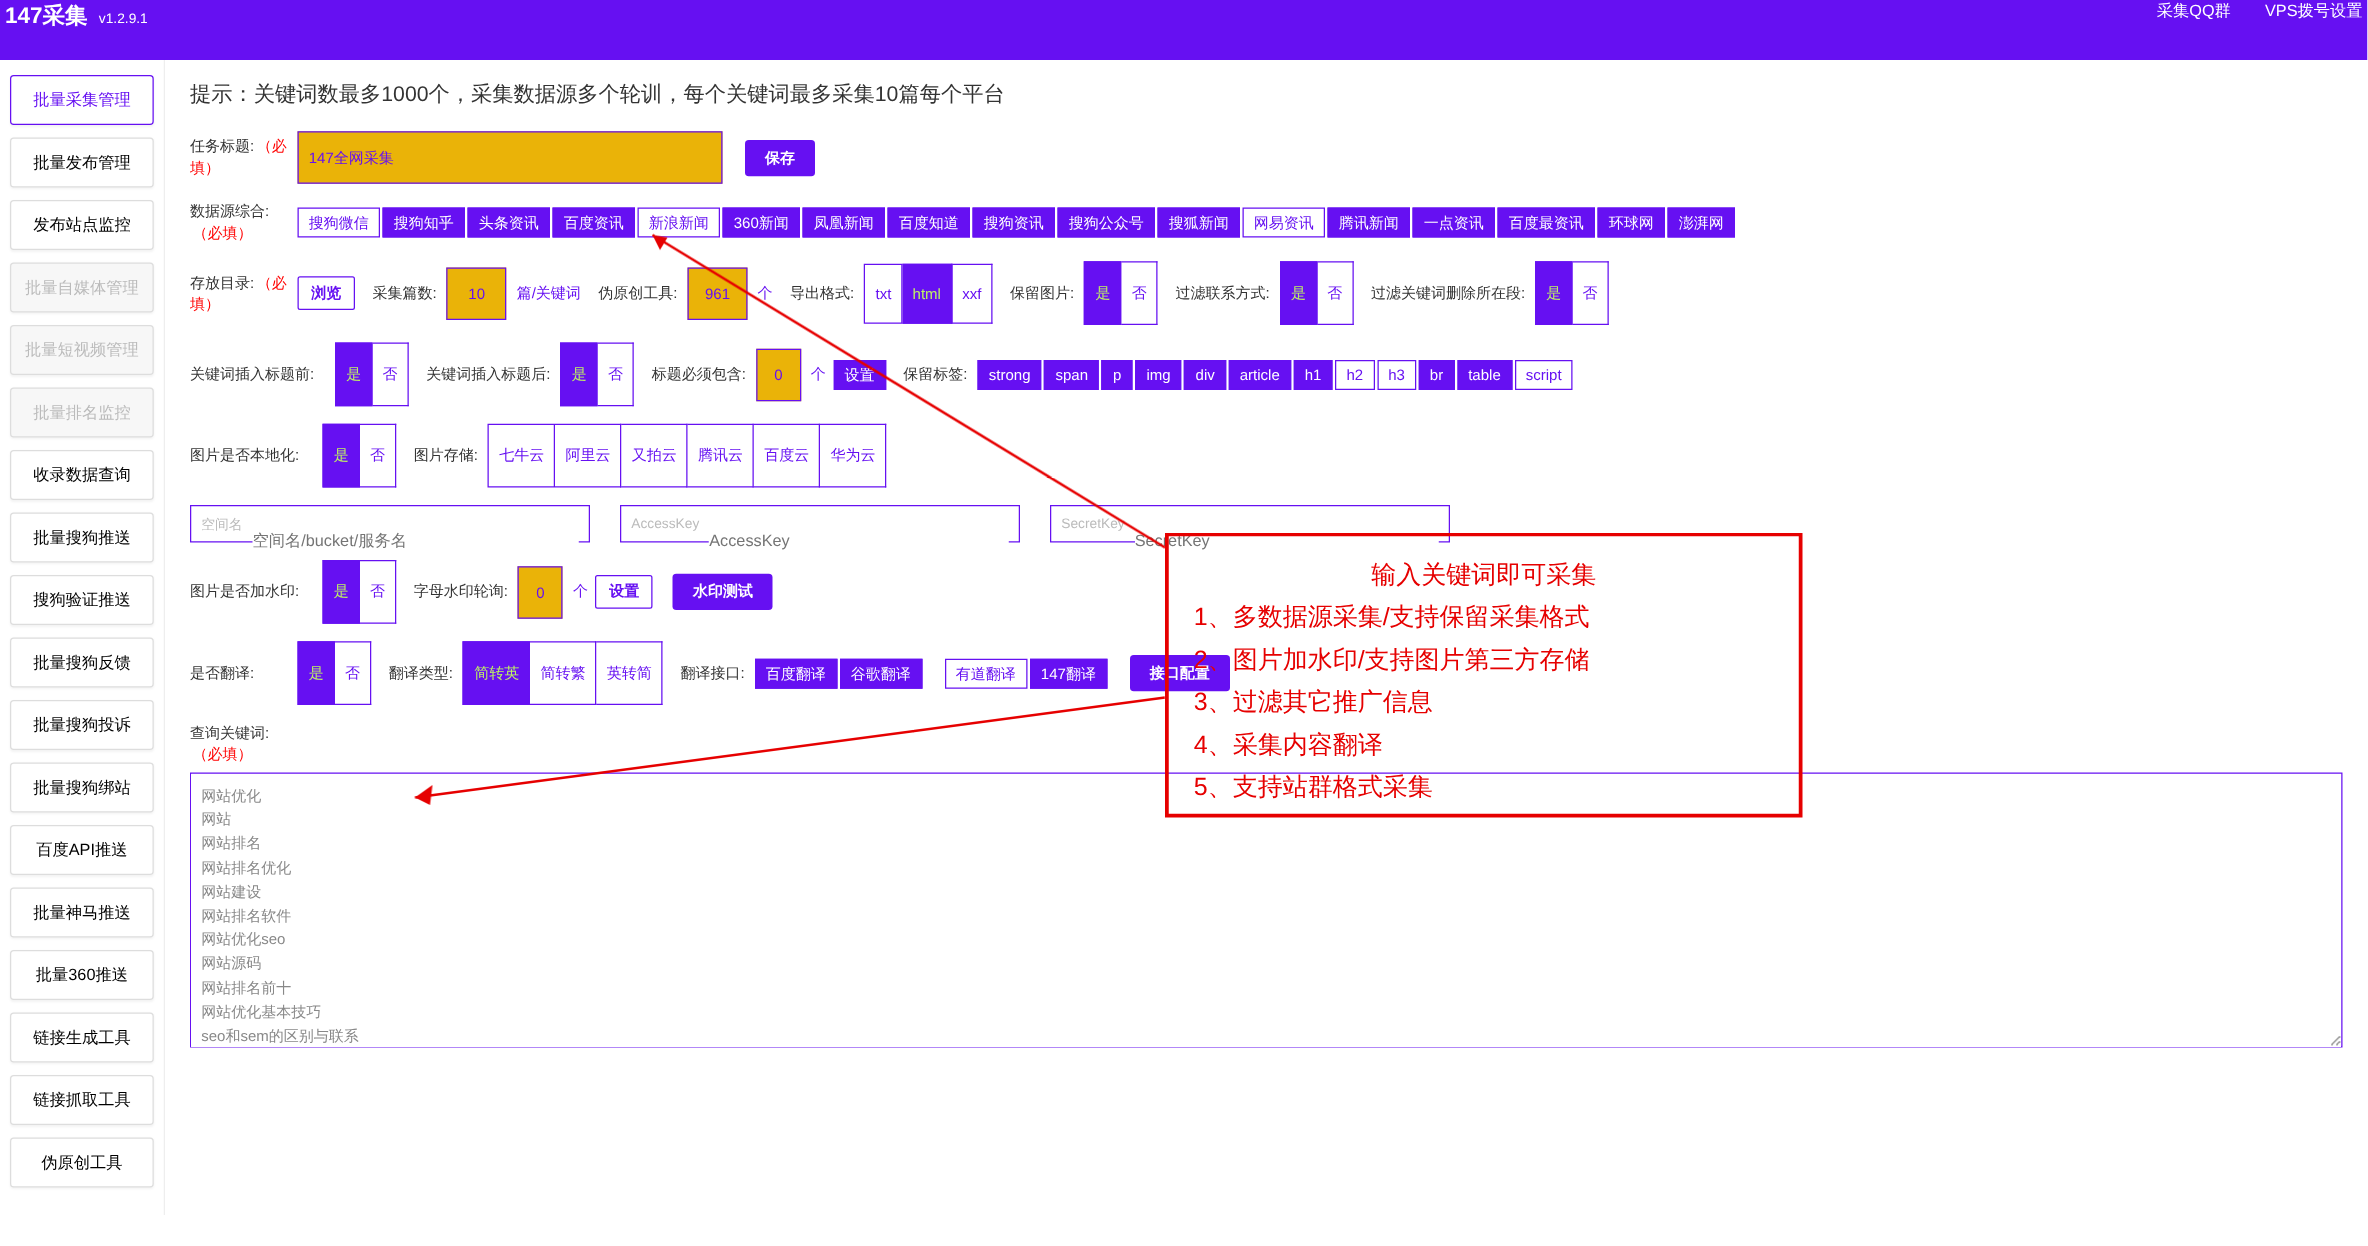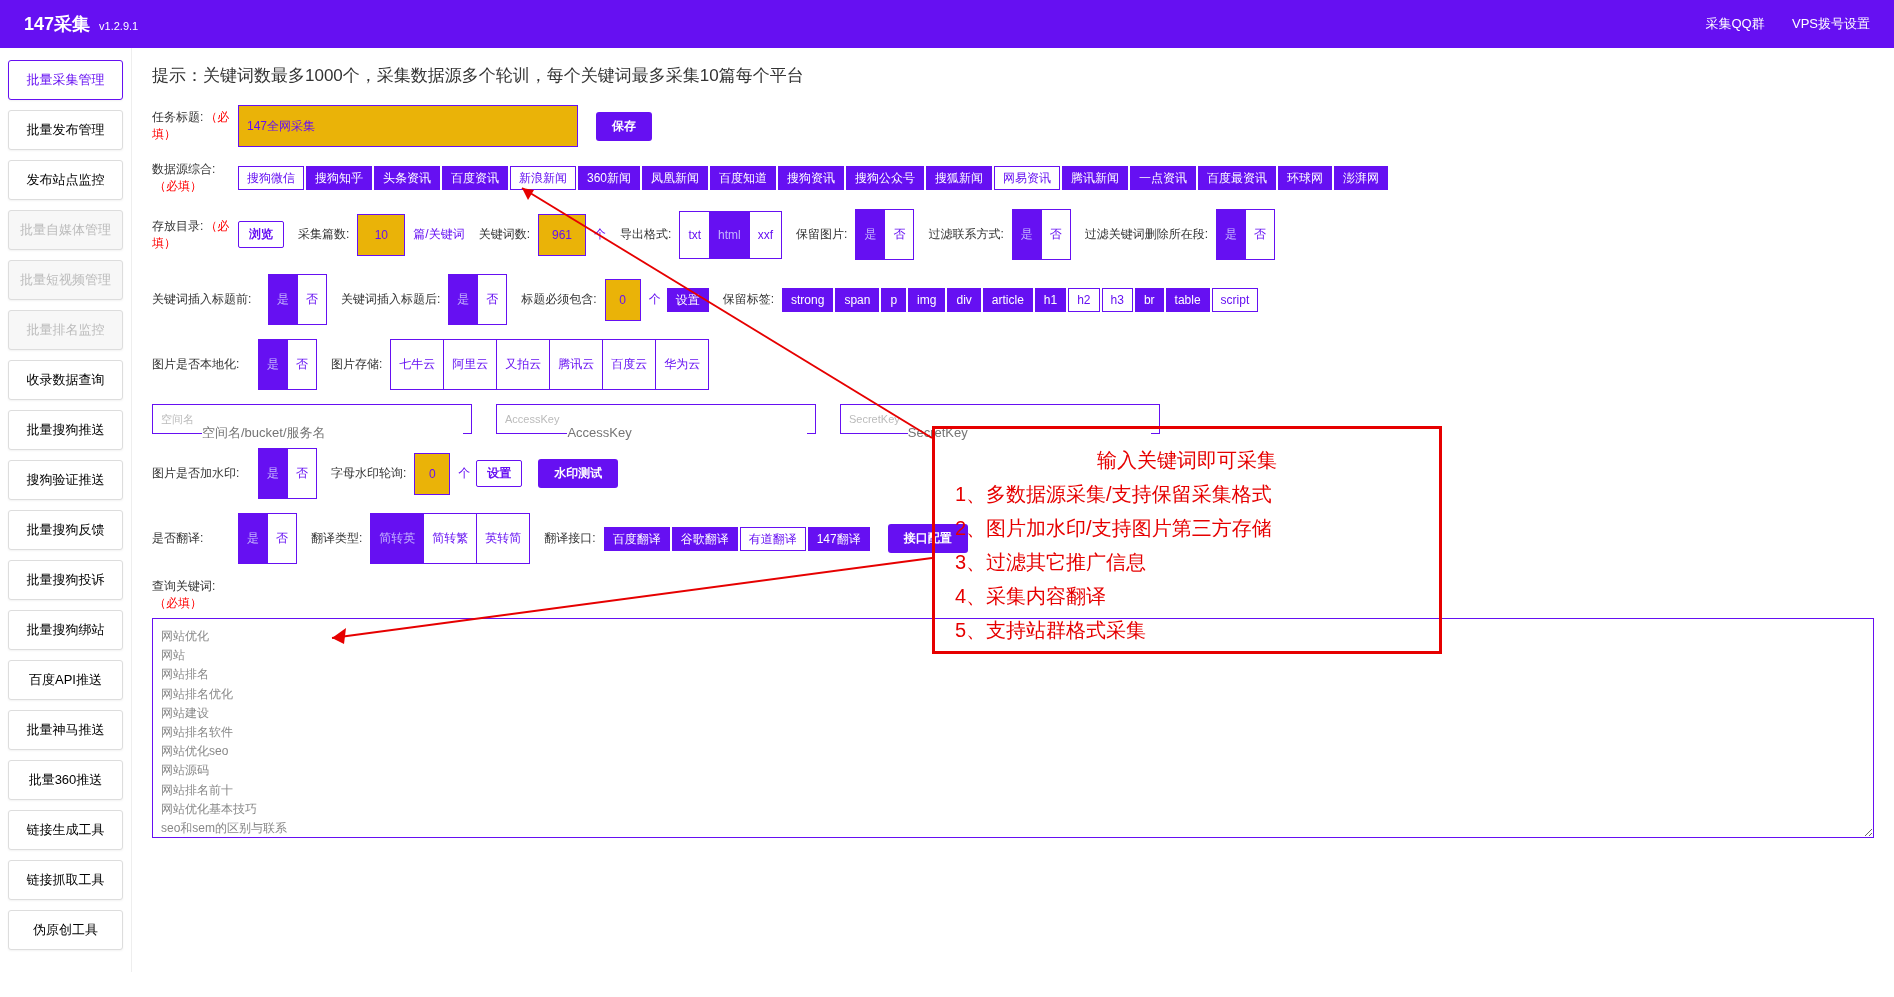"147采集 v1.2.9.1" .topbar { align-items: center -> flex-start; padding: 0 24px -> 0 4px }
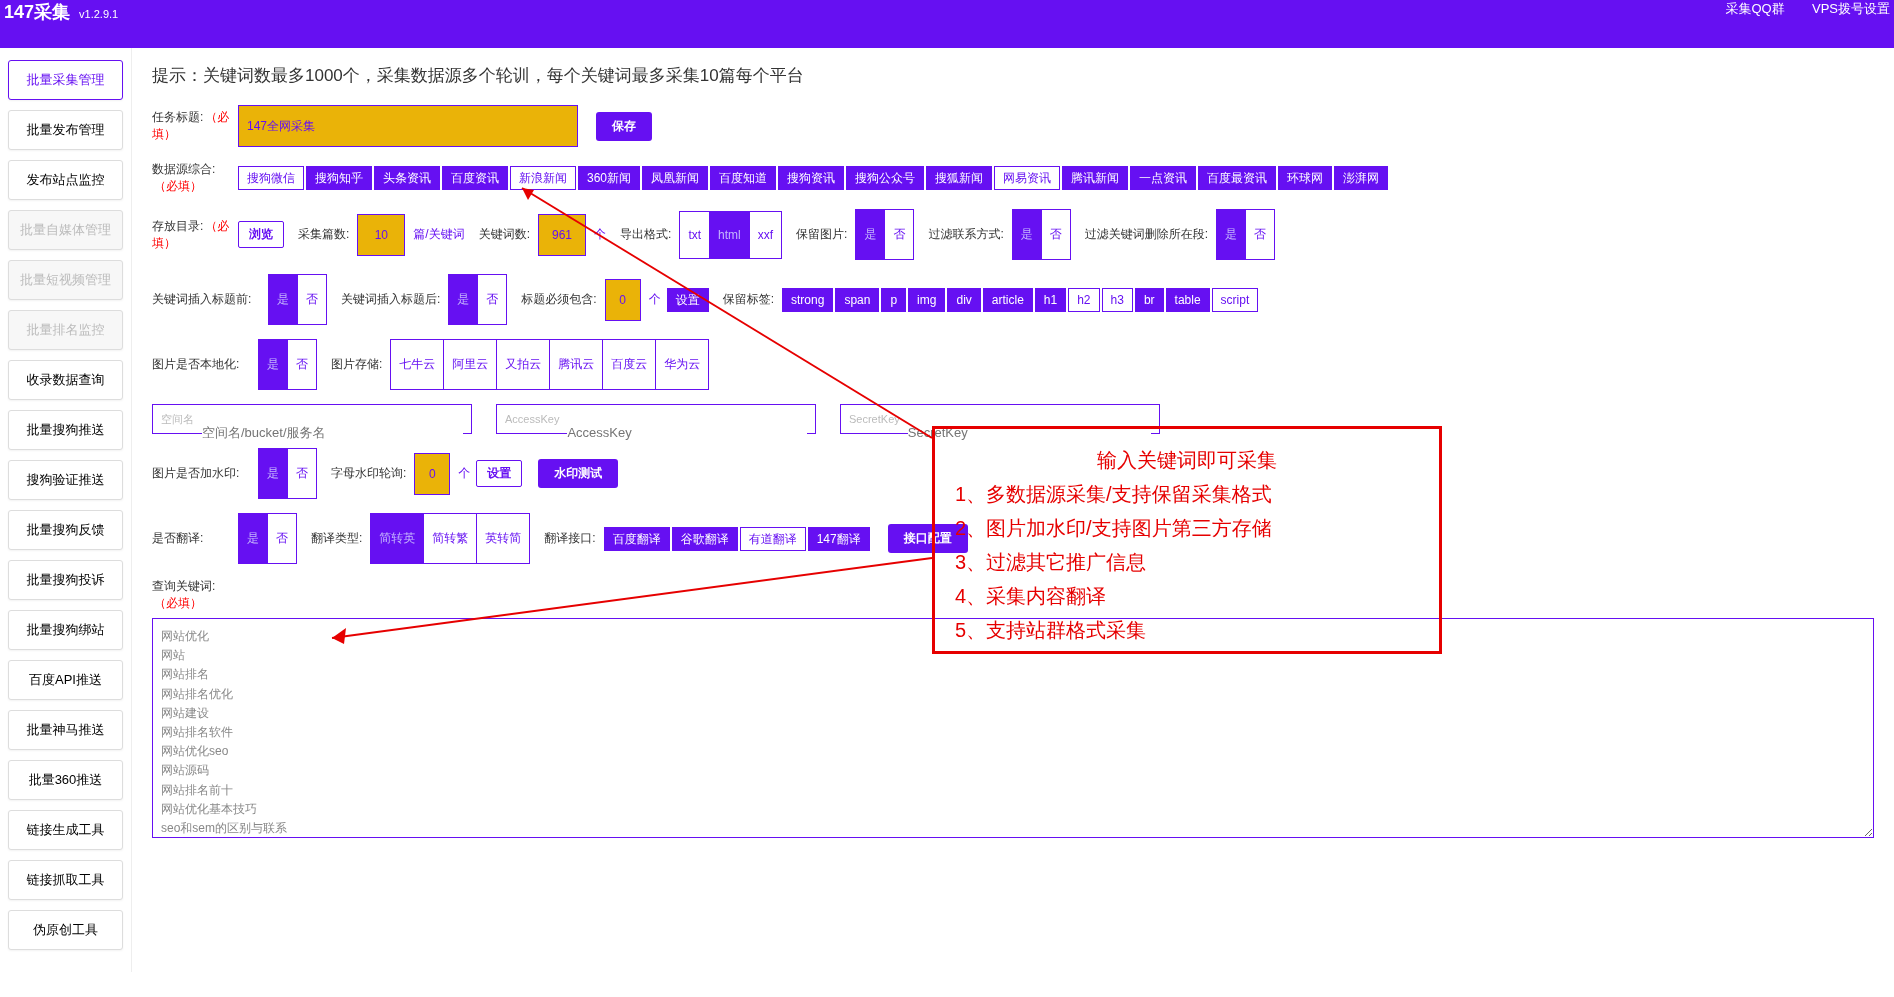"关键词数:" span.sublbl { text: 关键词数 -> 伪原创工具 }
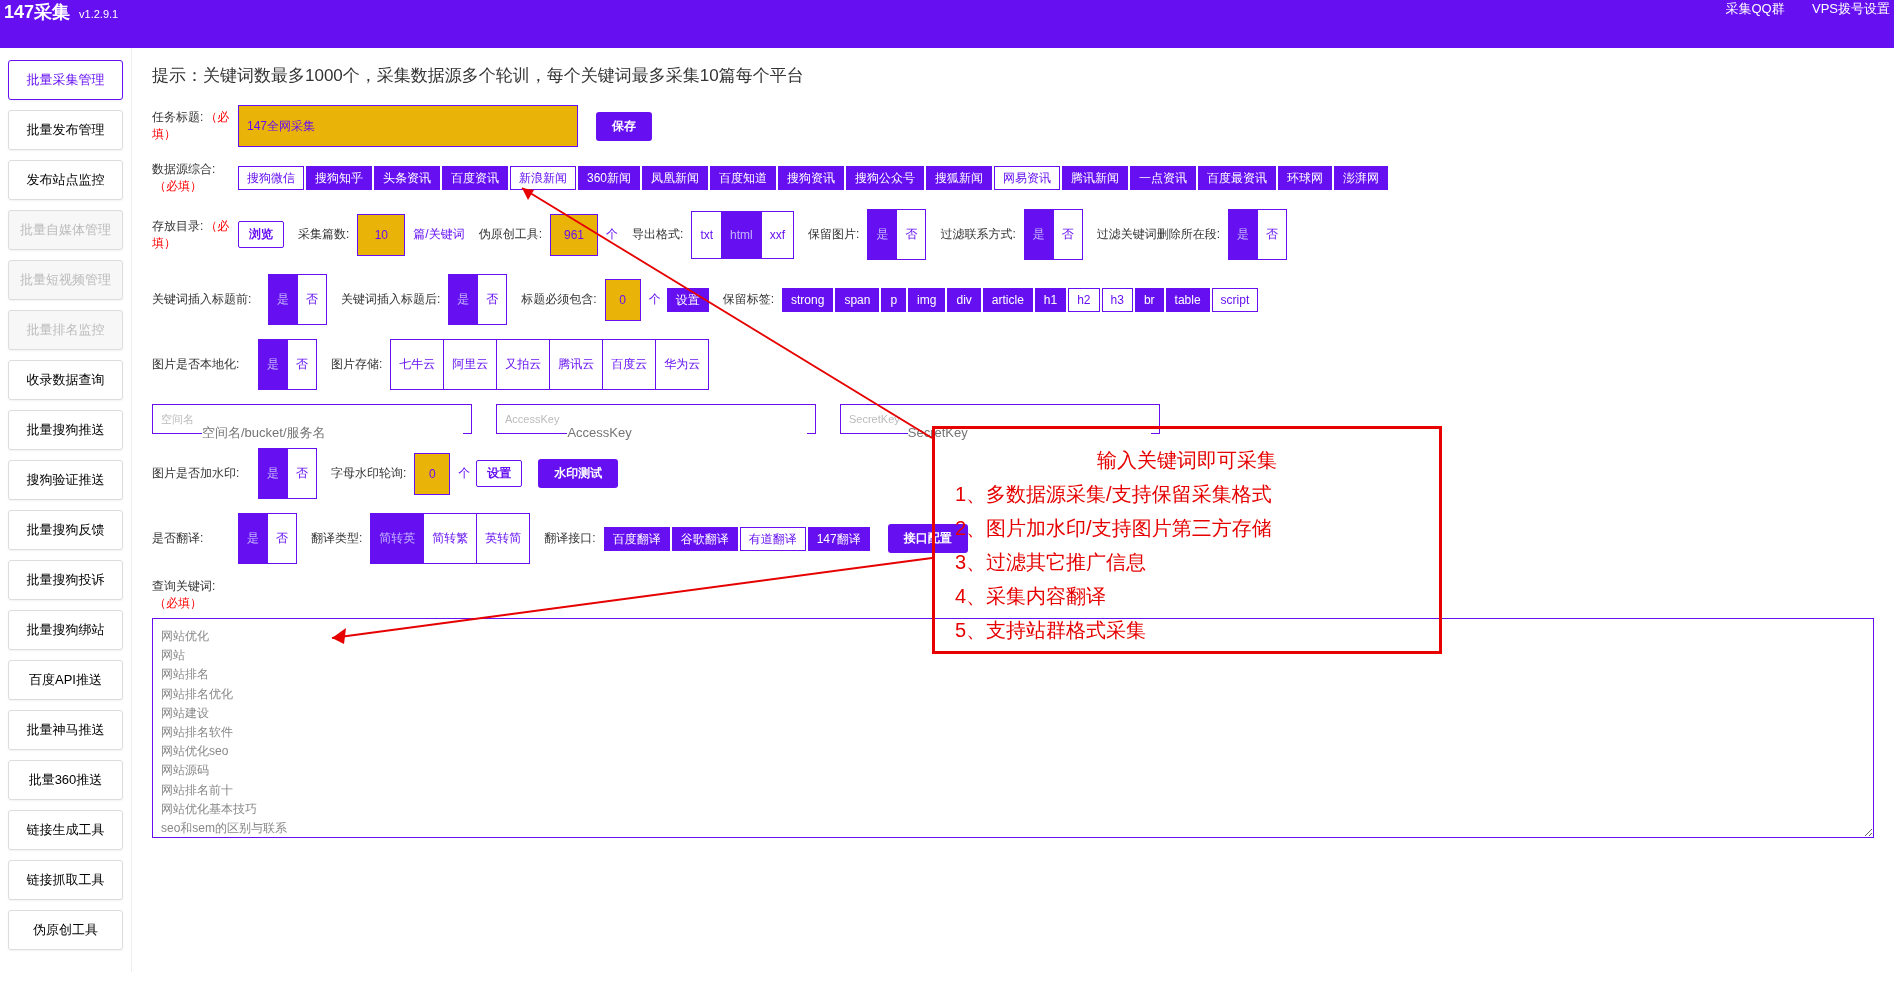"html" .seg .opt.on { color: #c4b5fd -> #bef264 }
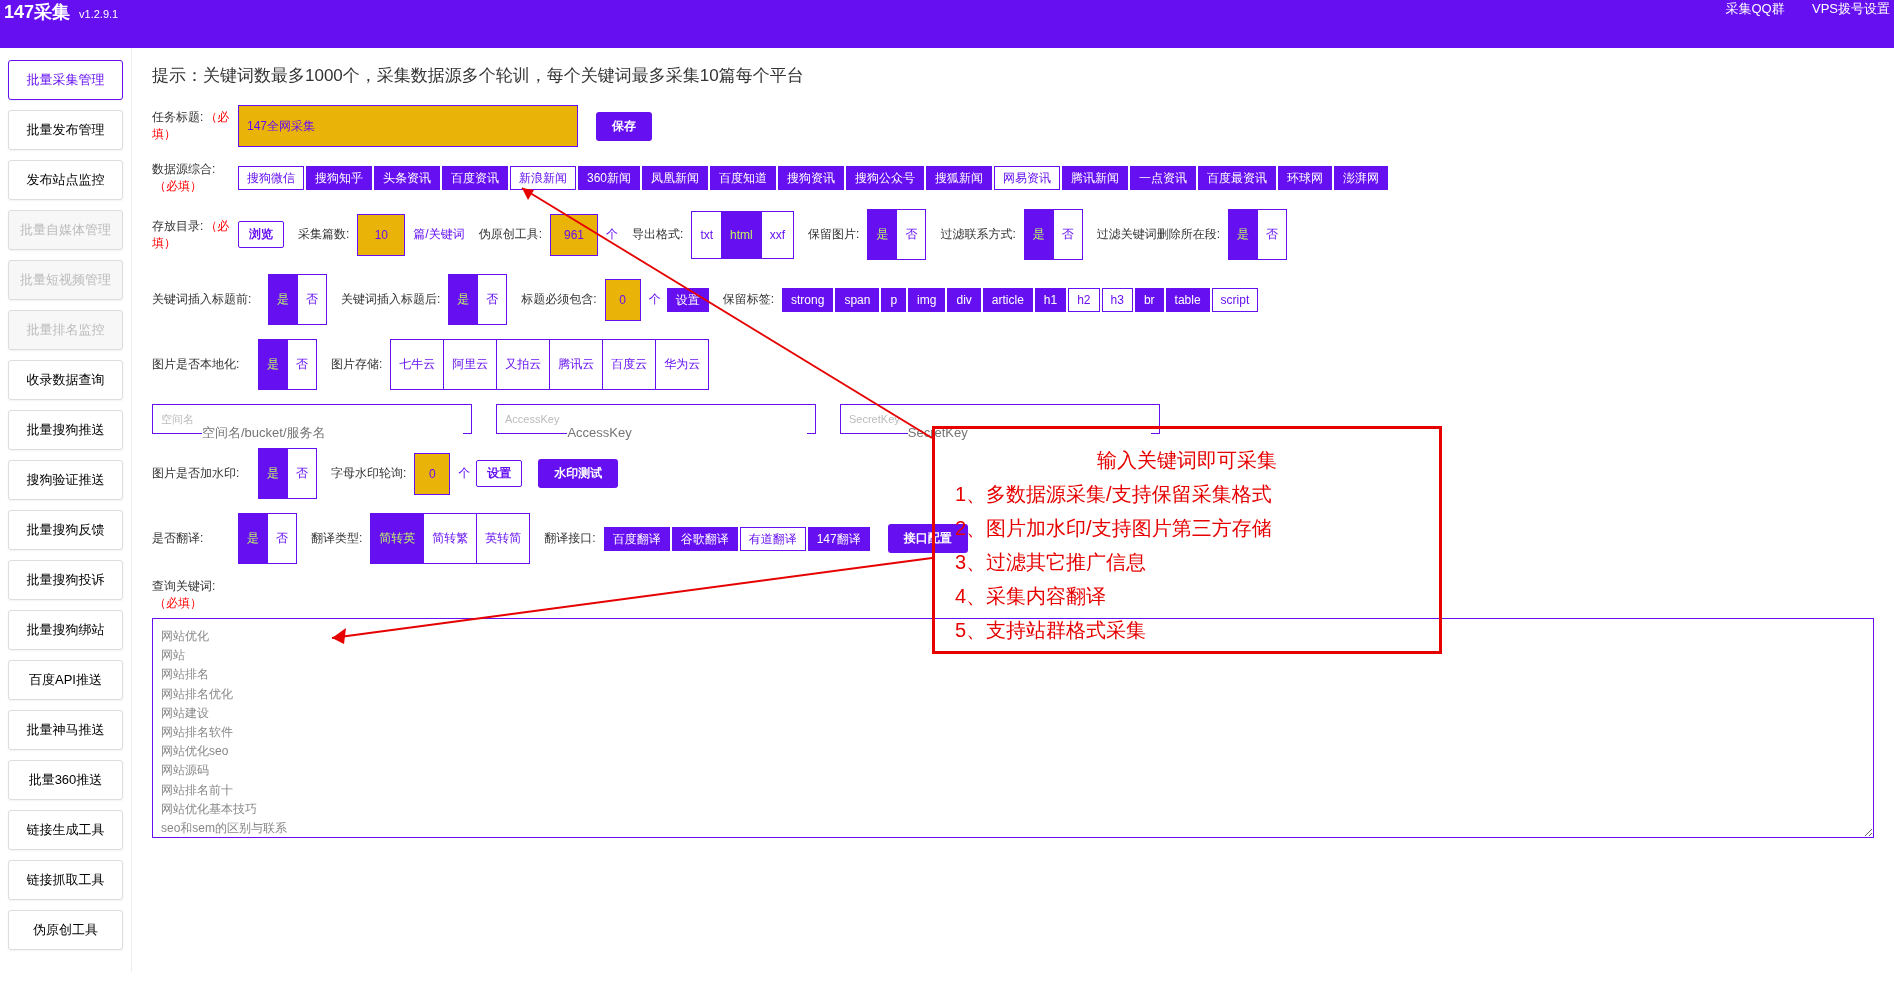"谷歌翻译" span.tag { margin-right: 2px -> 18px }
